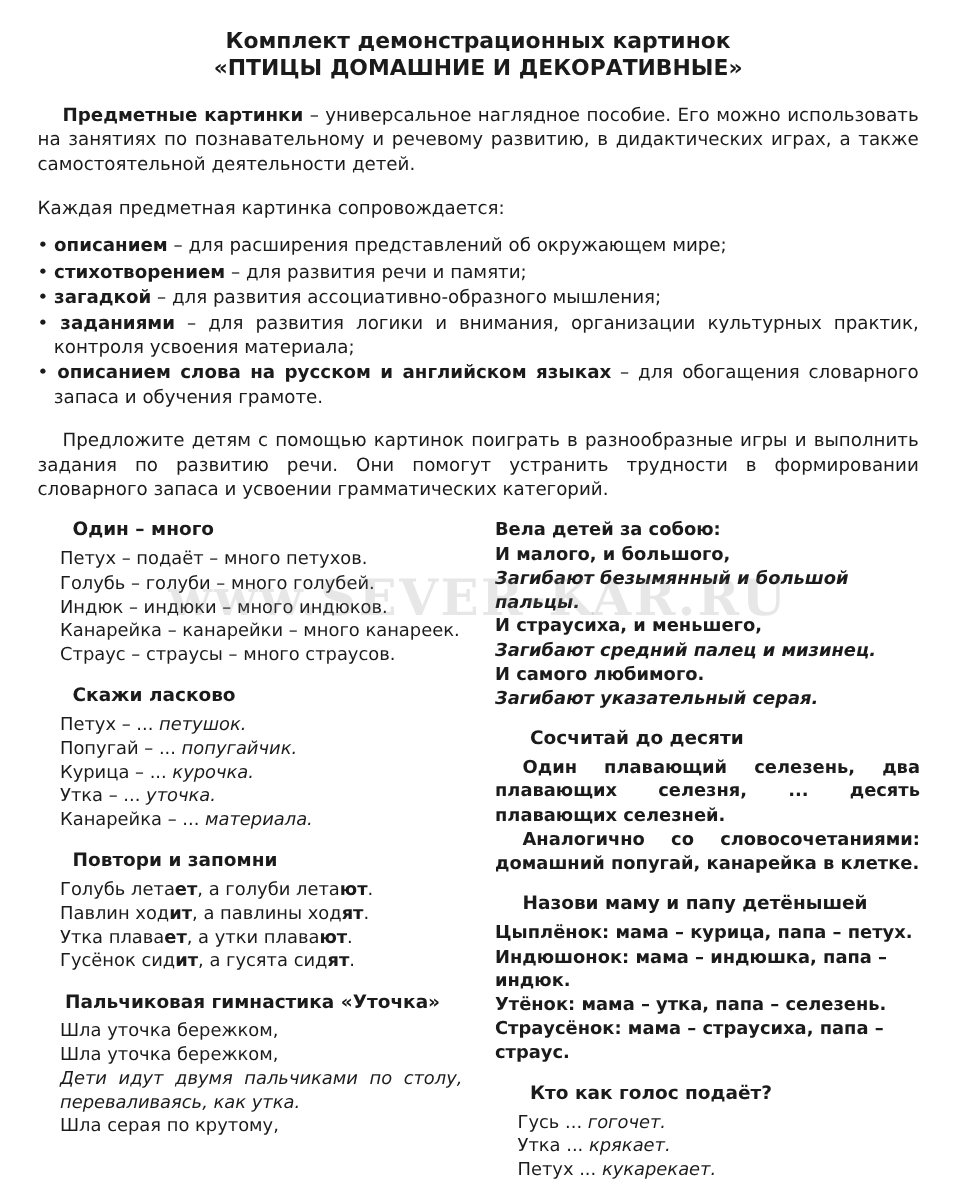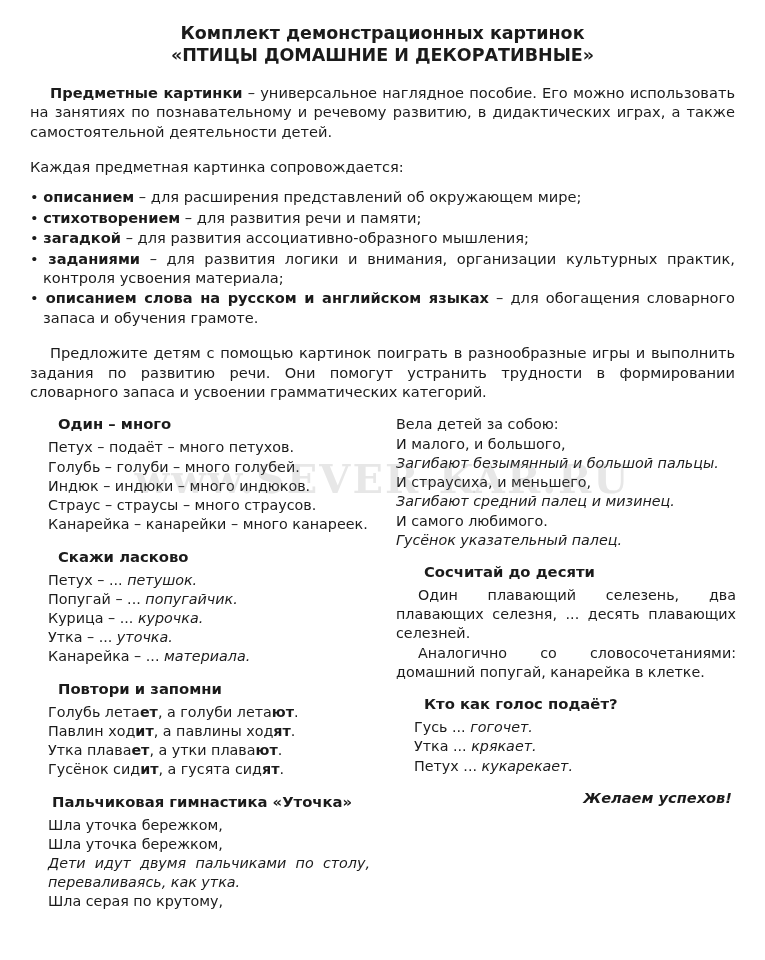"Вела детей за собою:" .line.nopad { font-weight: none -> bold }
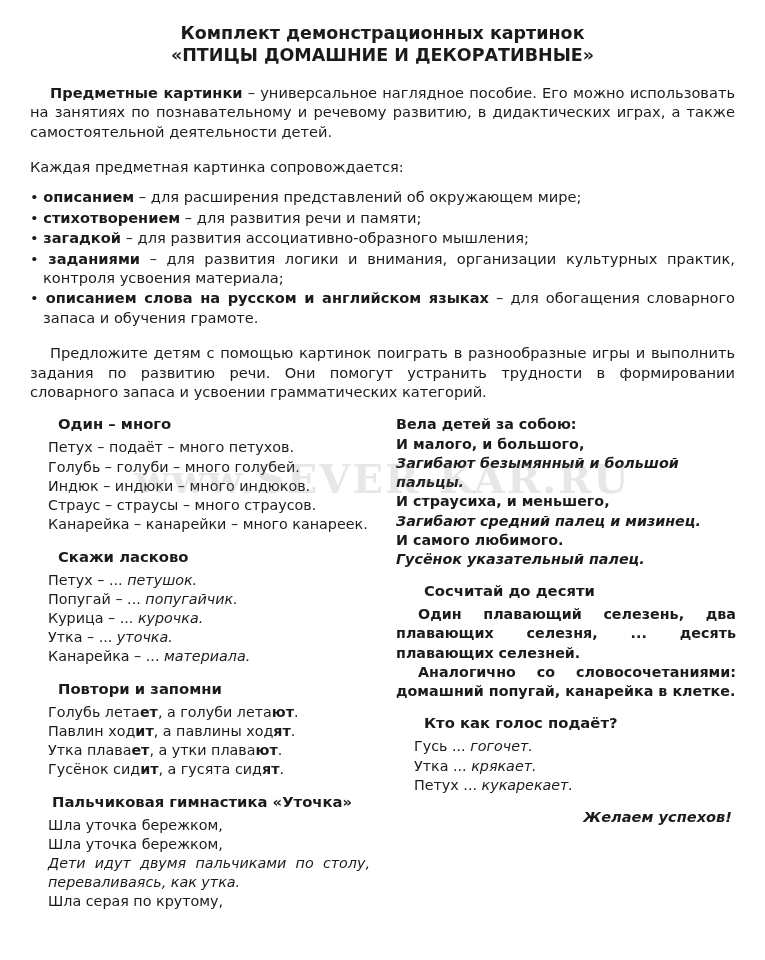"Страус – страусы – много" div.line { order: before "Канарейка – канарейки – много" -> after "Канарейка – канарейки – много" }
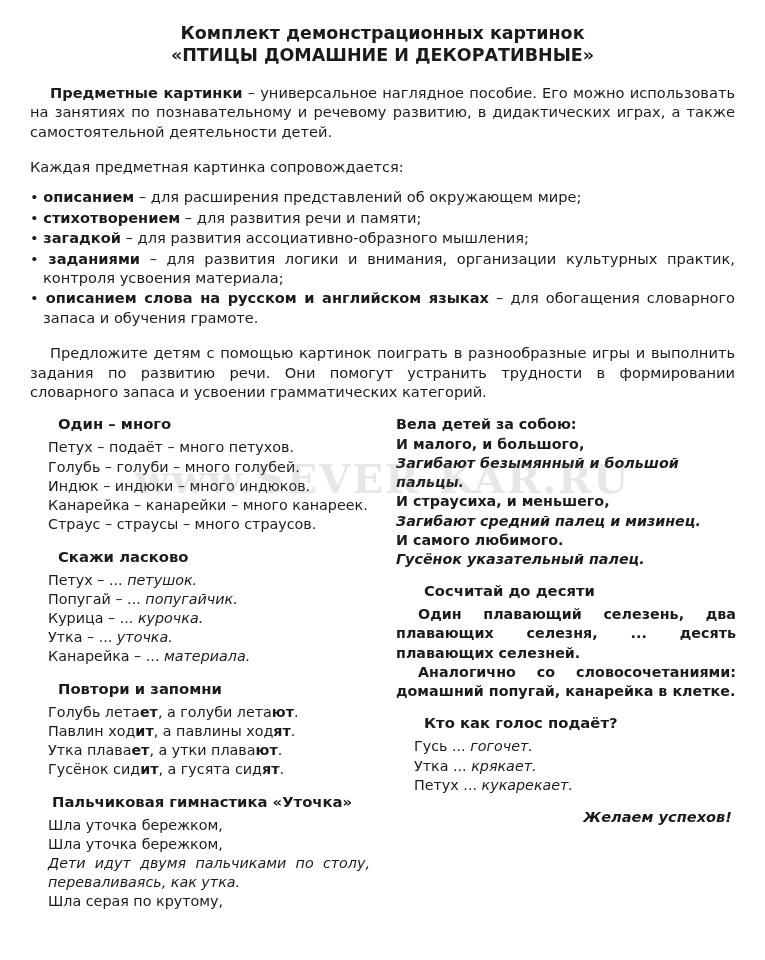"Гусёнок указательный палец." div.line { text: Гусёнок указательный палец -> Загибают указательный серая }
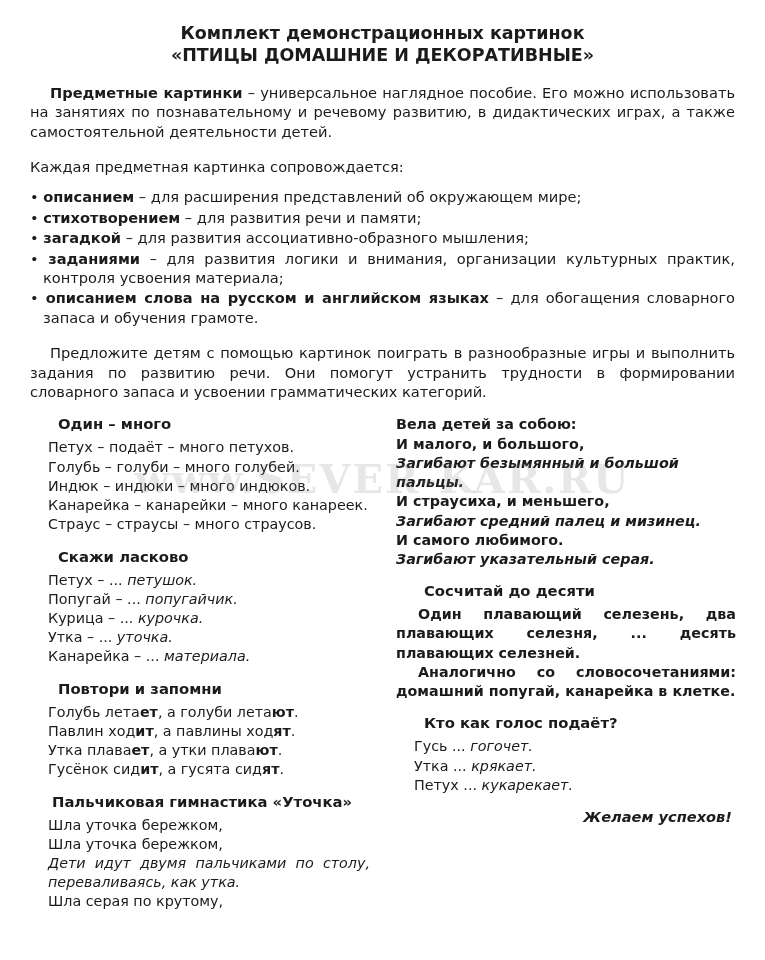"Назови маму и папу детёнышей" div.blk { html: none -> <div> <div>Назови маму и папу детёнышей</div> <div>Цыплёнок: мама – курица, папа – петух.</div> <div>Индюшонок: мама – индюшка, папа – индюк.</div> <div>Утёнок: мама – утка, папа – селезень.</div> <div>Страусёнок: мама – страусиха, папа – страус.</div> </div> }
